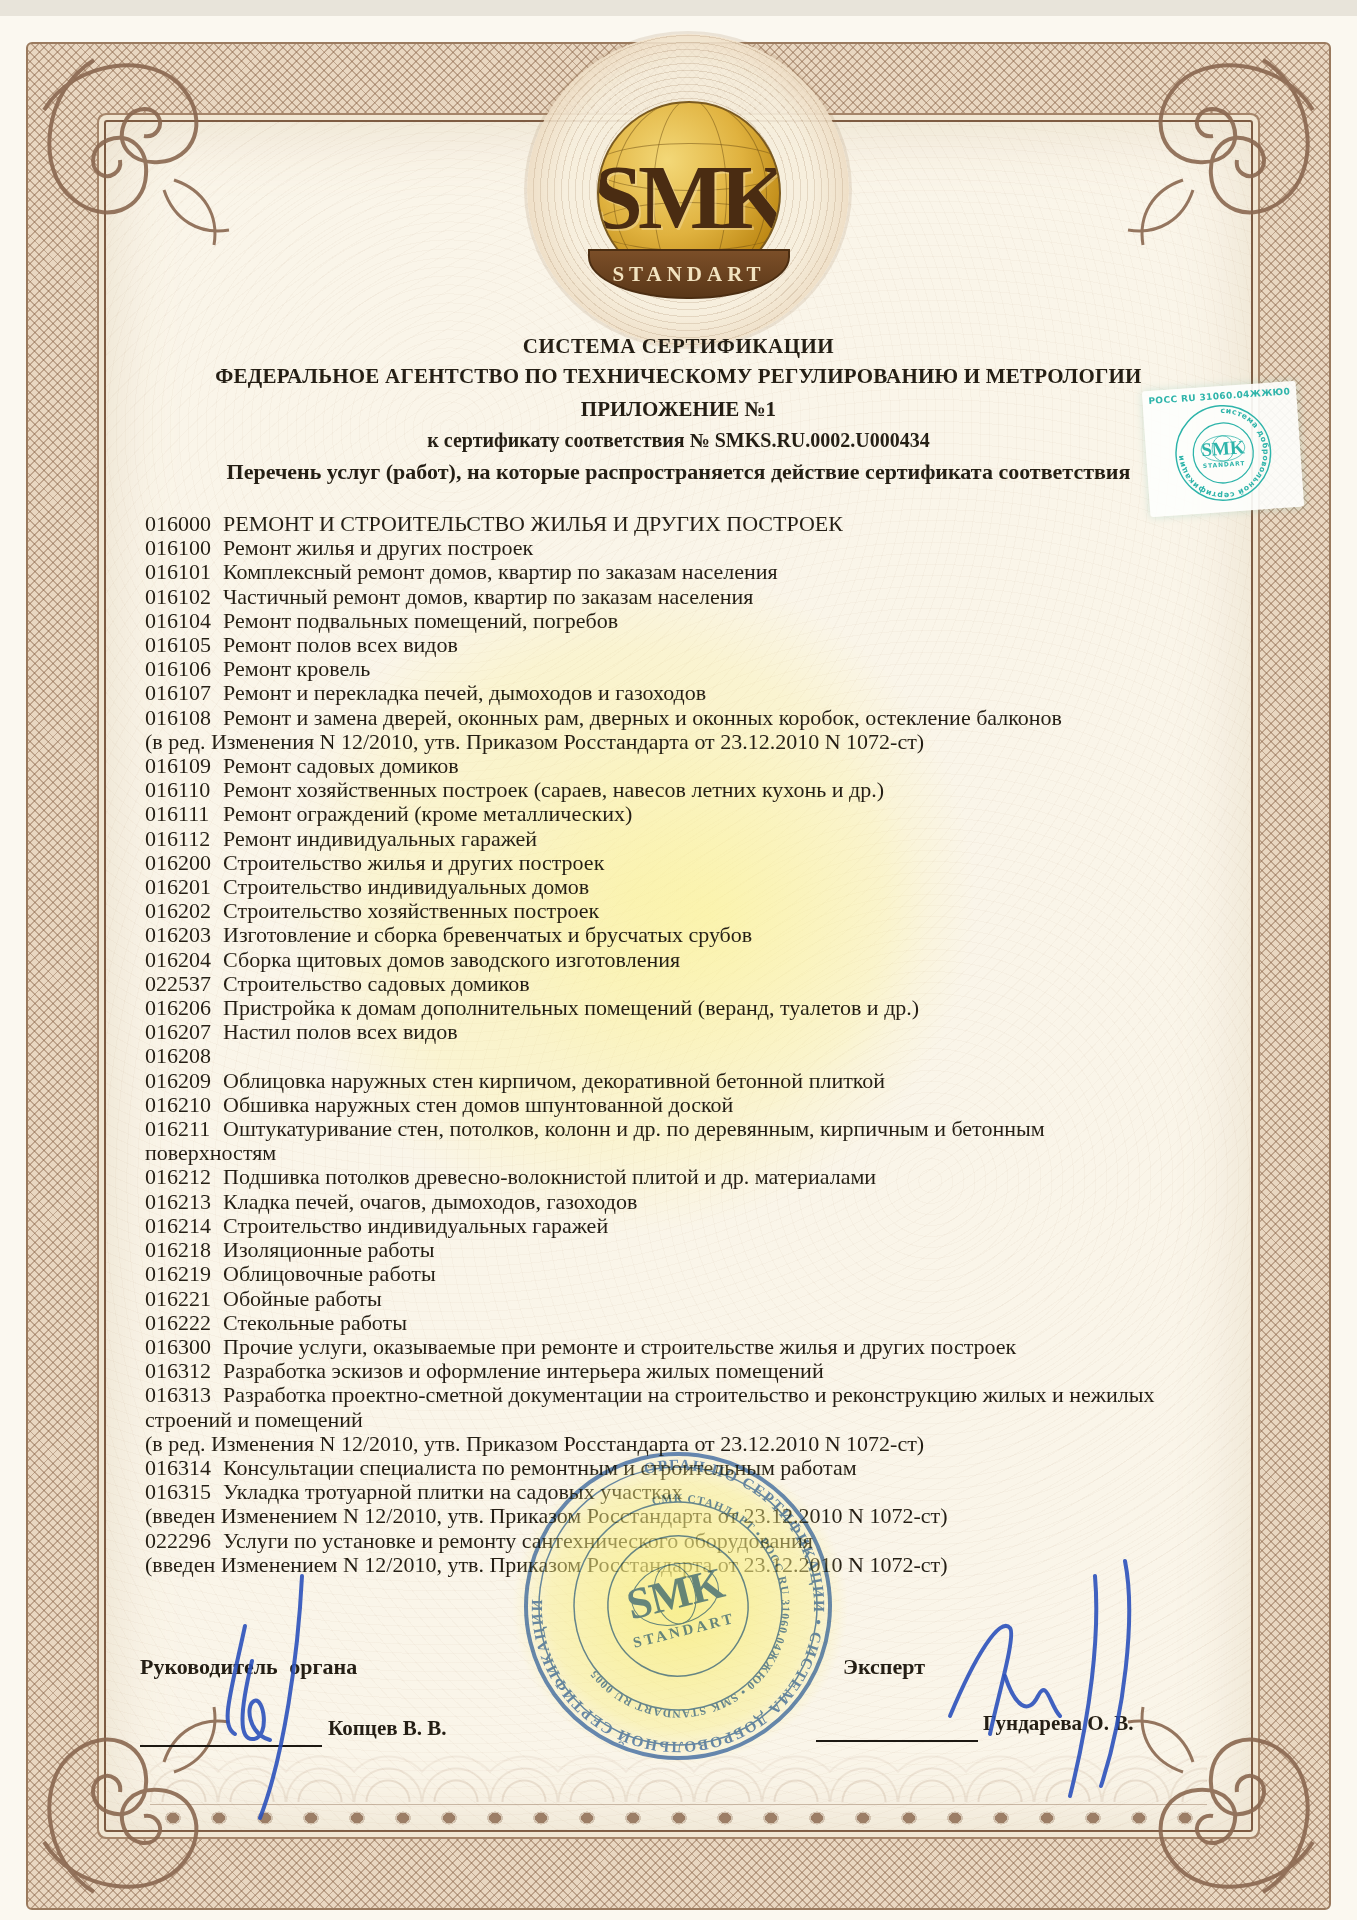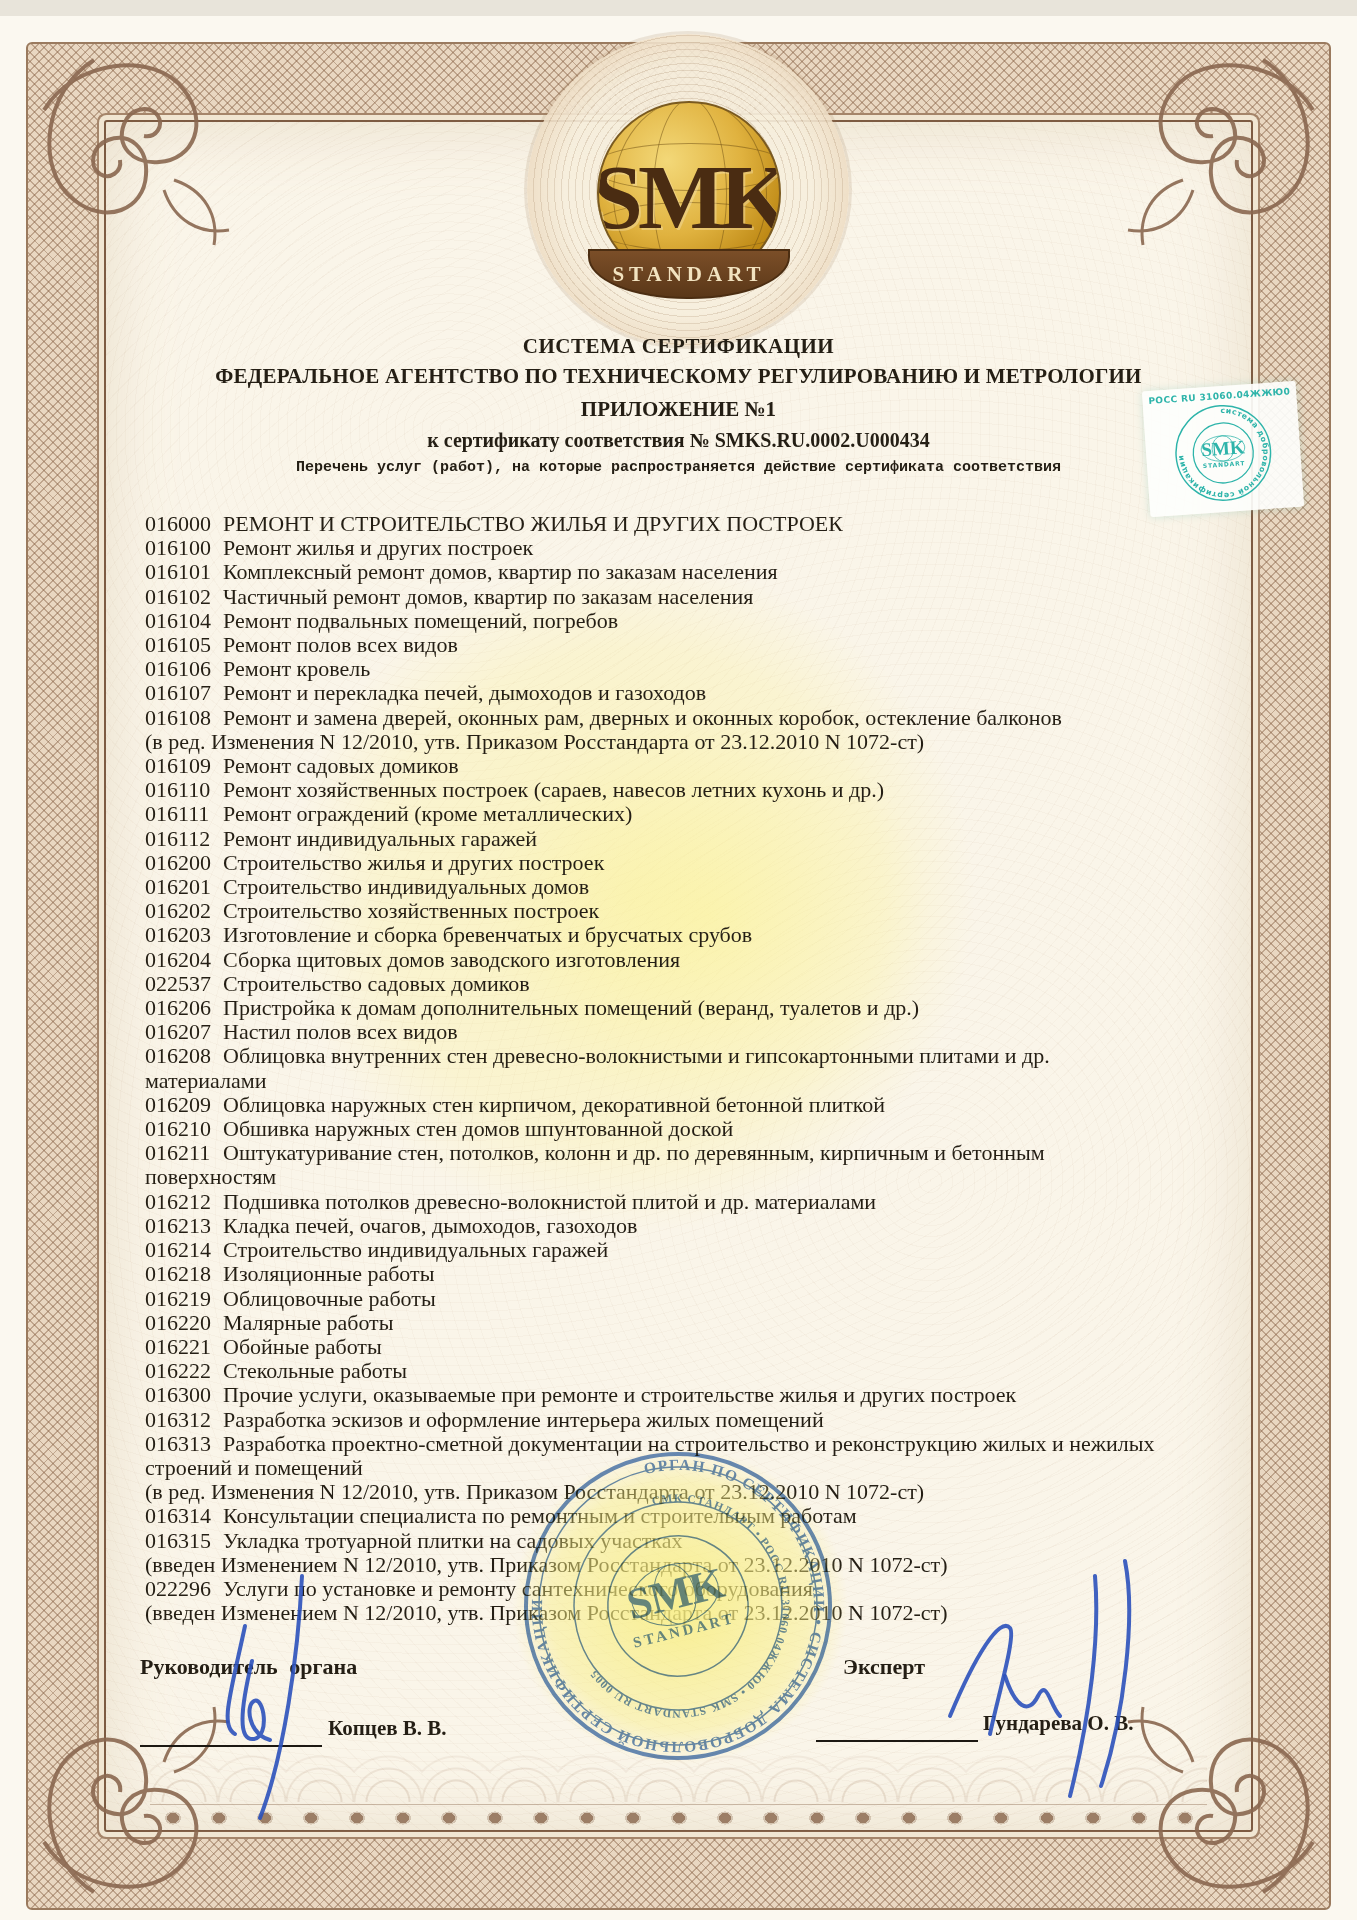"Перечень услуг (работ), на которые" .h5 { font-family: Liberation Mono, monospace -> none; font-size: 15px -> 22px }
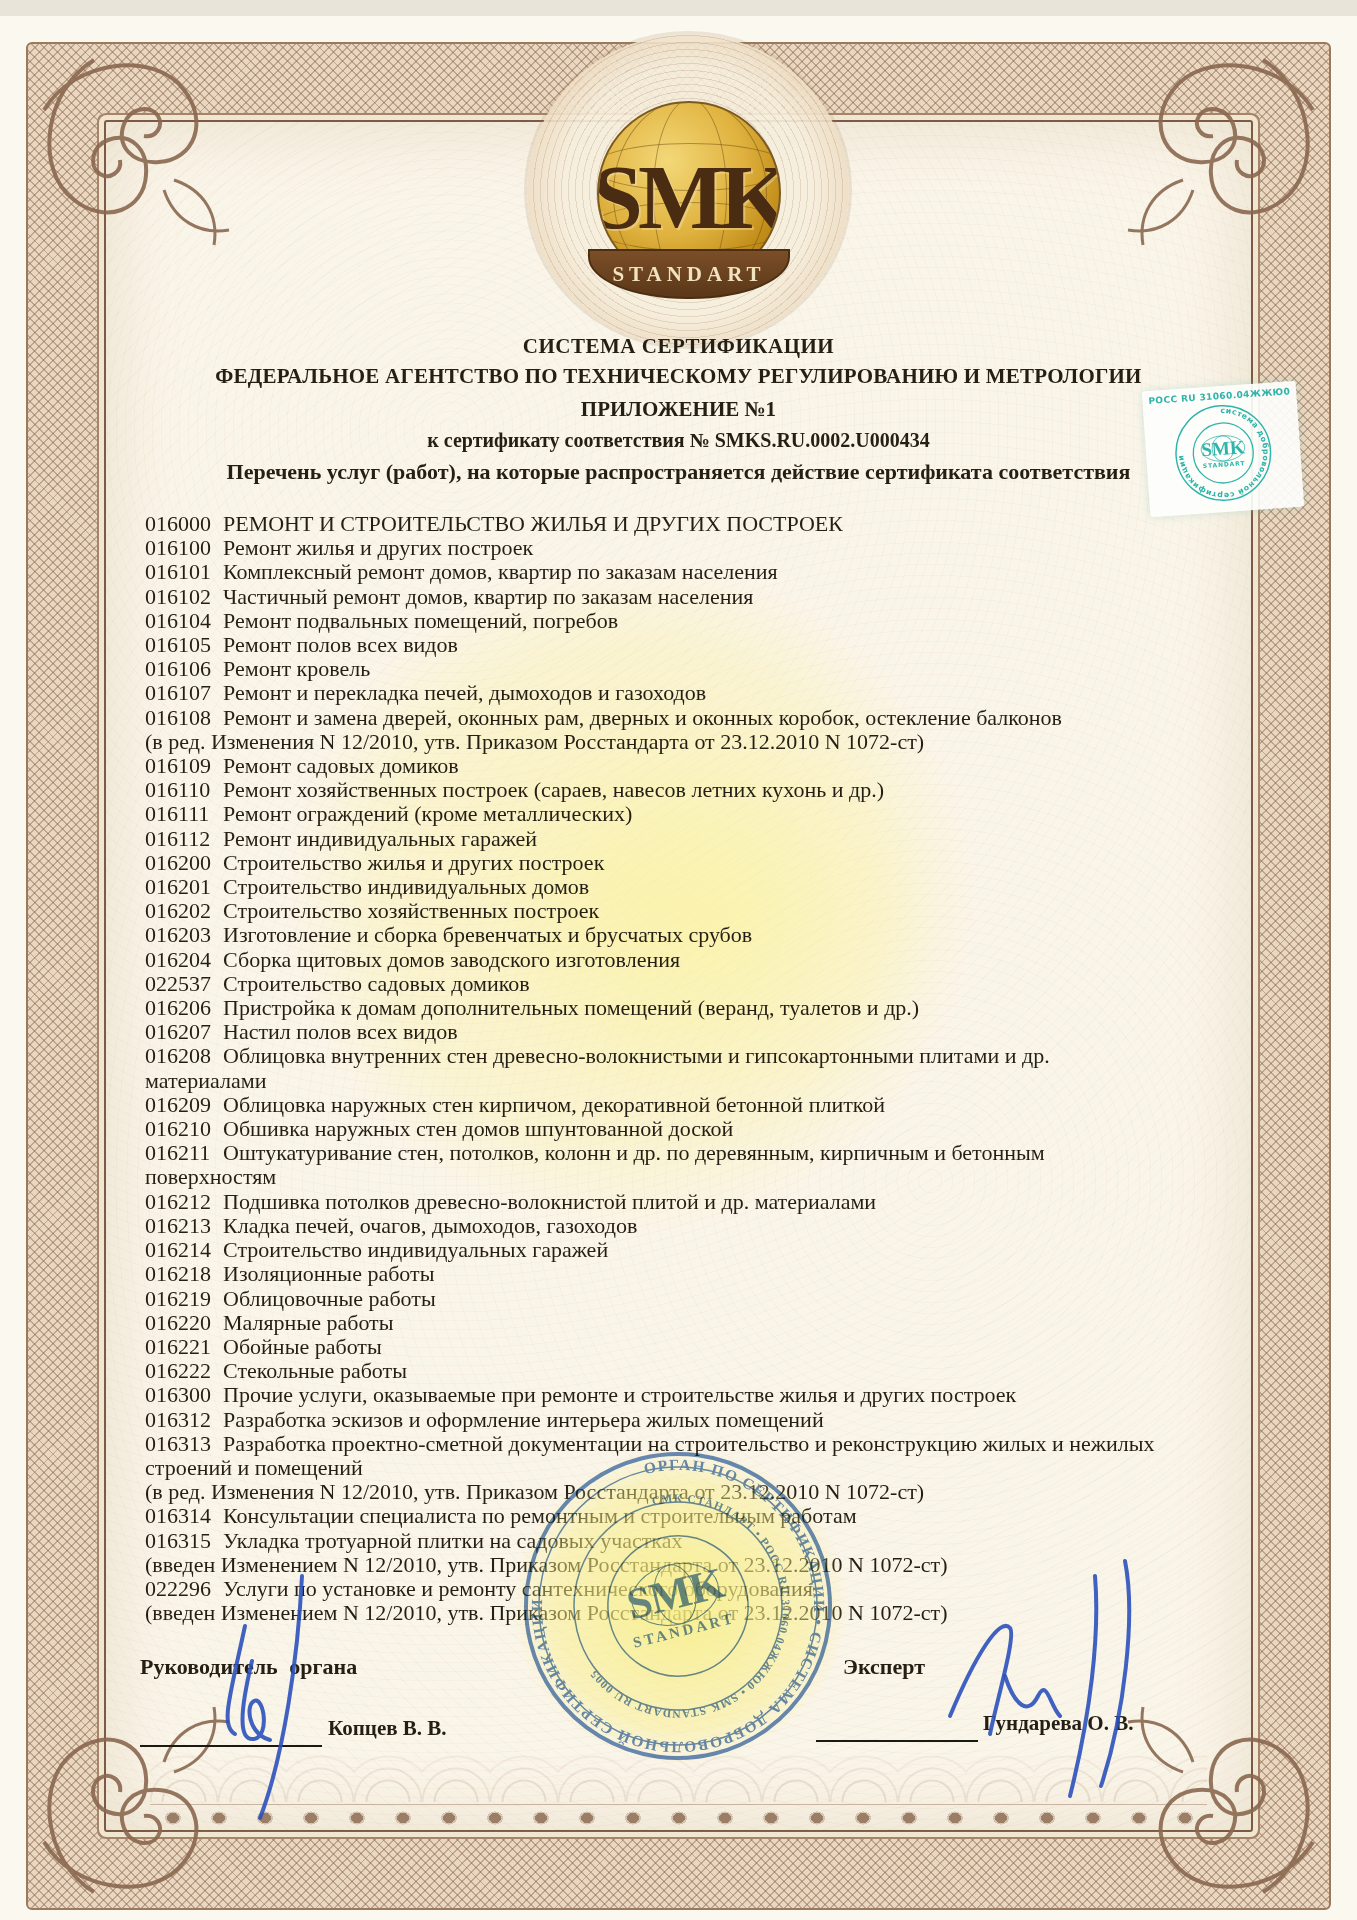"Облицовка внутренних стен" span.svc-text { html: <span>Облицовка внутренних стен древесно-волокнистыми и гипсокартонными плитами и др. материалами</span> -> none }
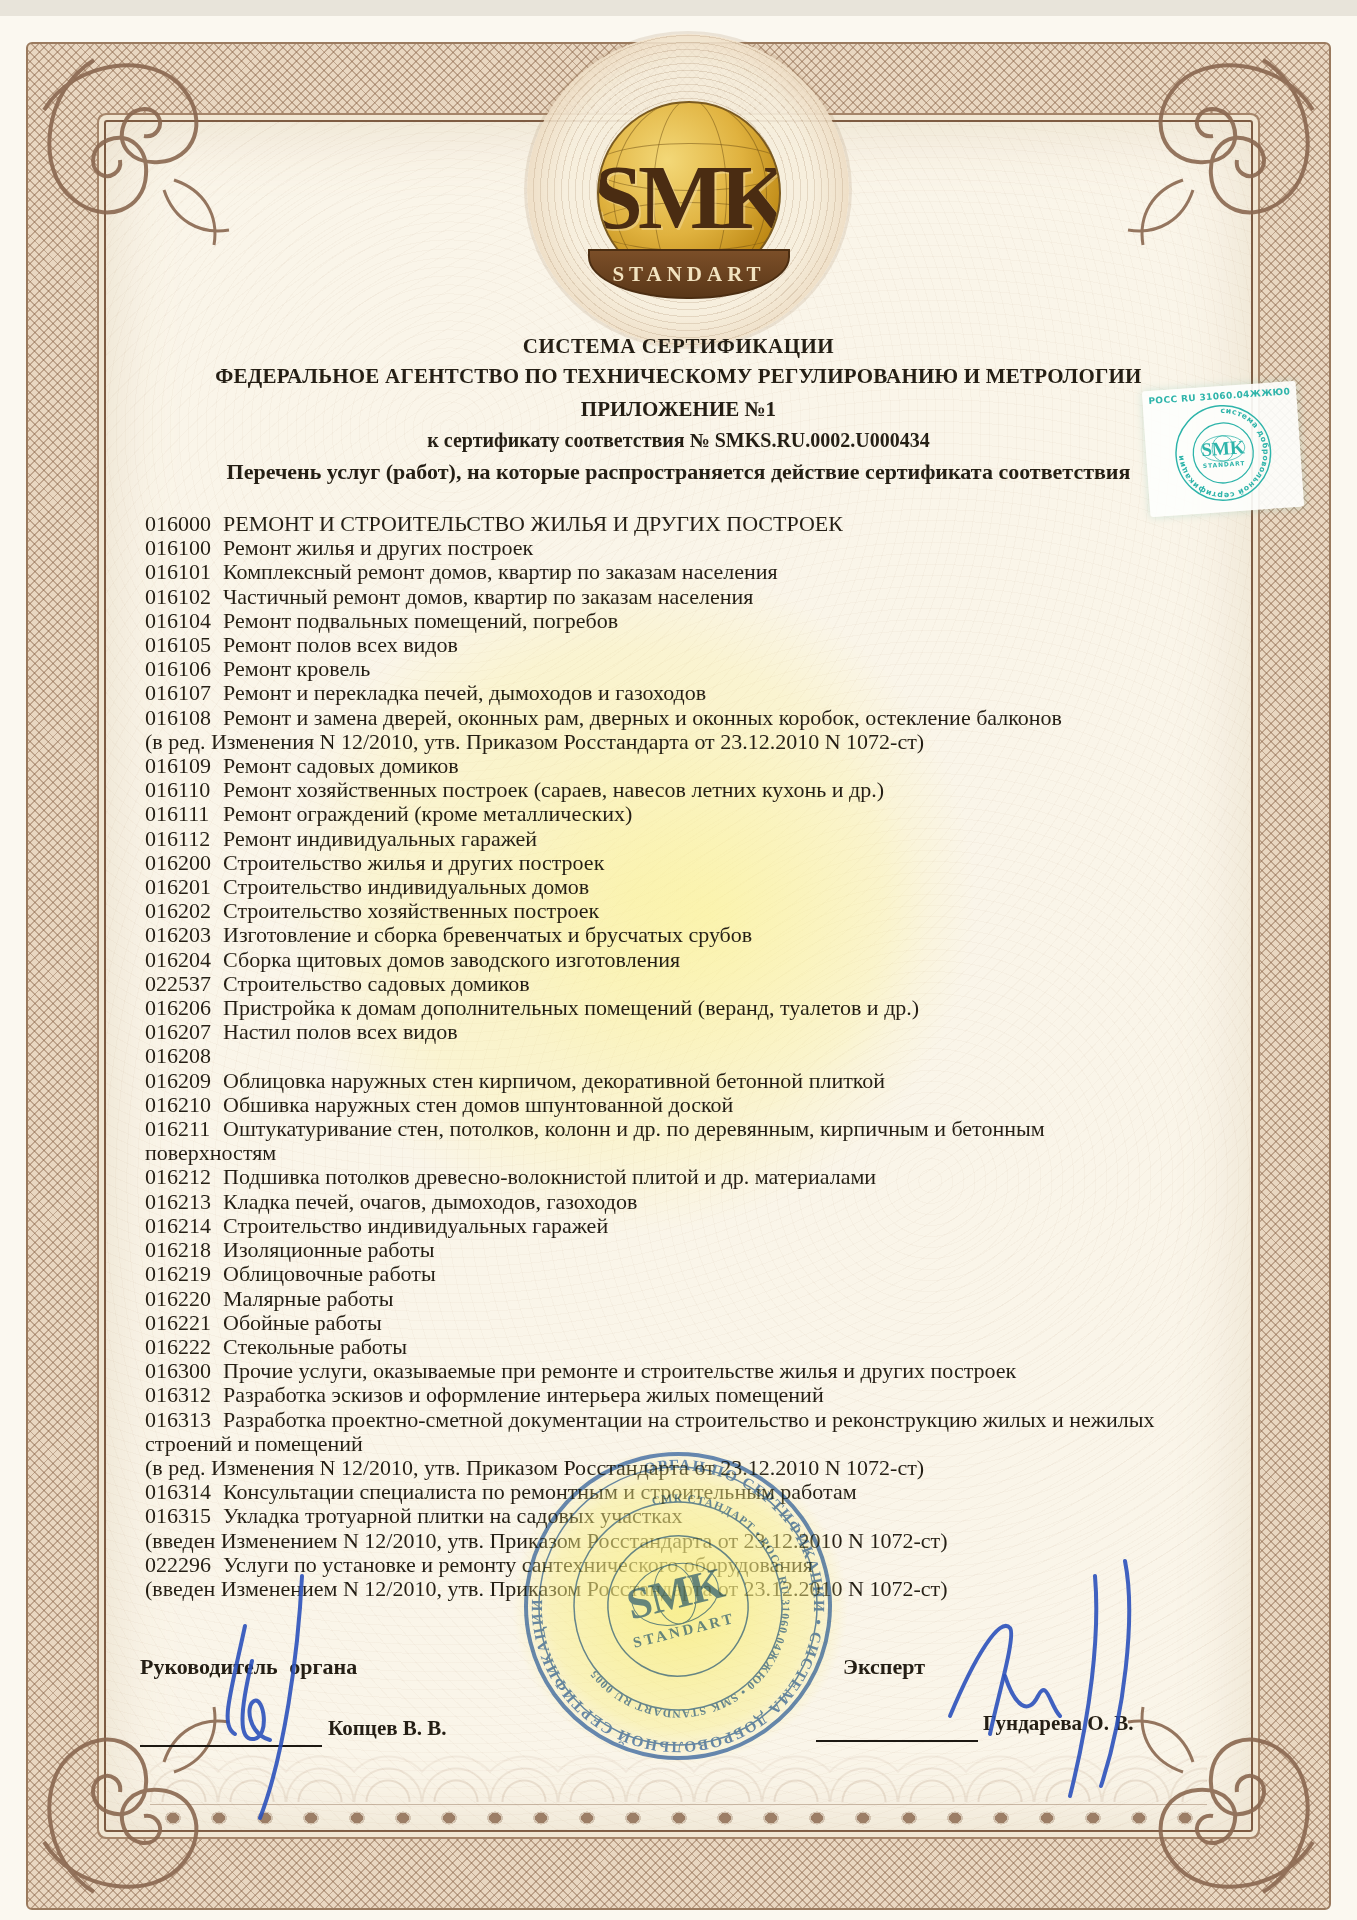"016220" div.svc-row { html: <div><span>016220</span><span>Малярные работы</span></div> -> none }
